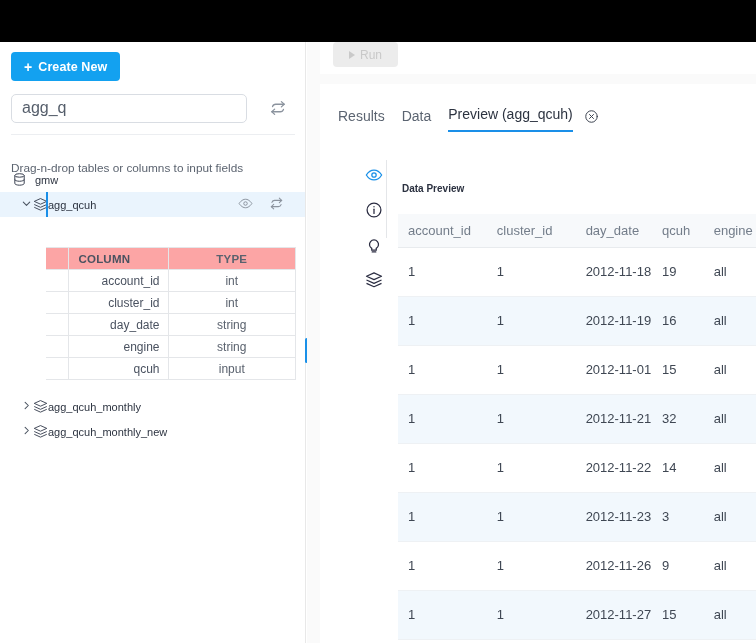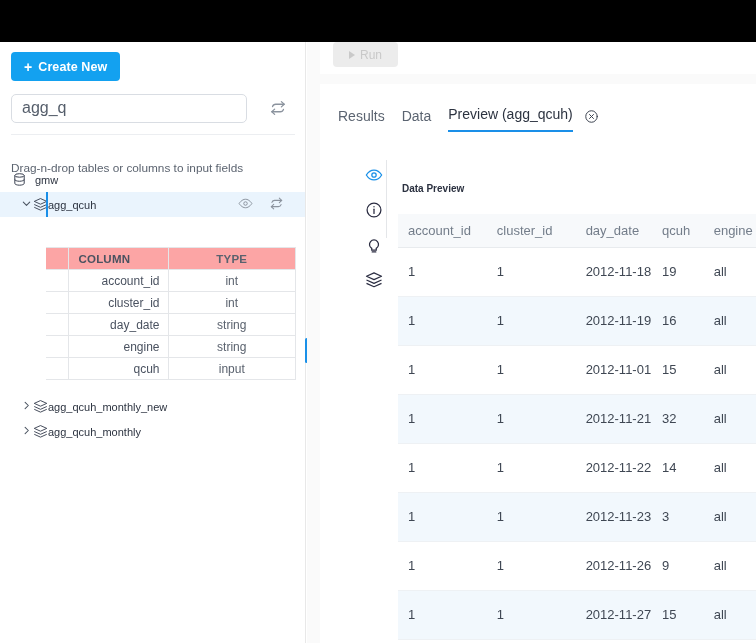"agg_qcuh_monthly_new" div.tree-row { order: before "agg_qcuh_monthly" -> after "agg_qcuh_monthly" }
